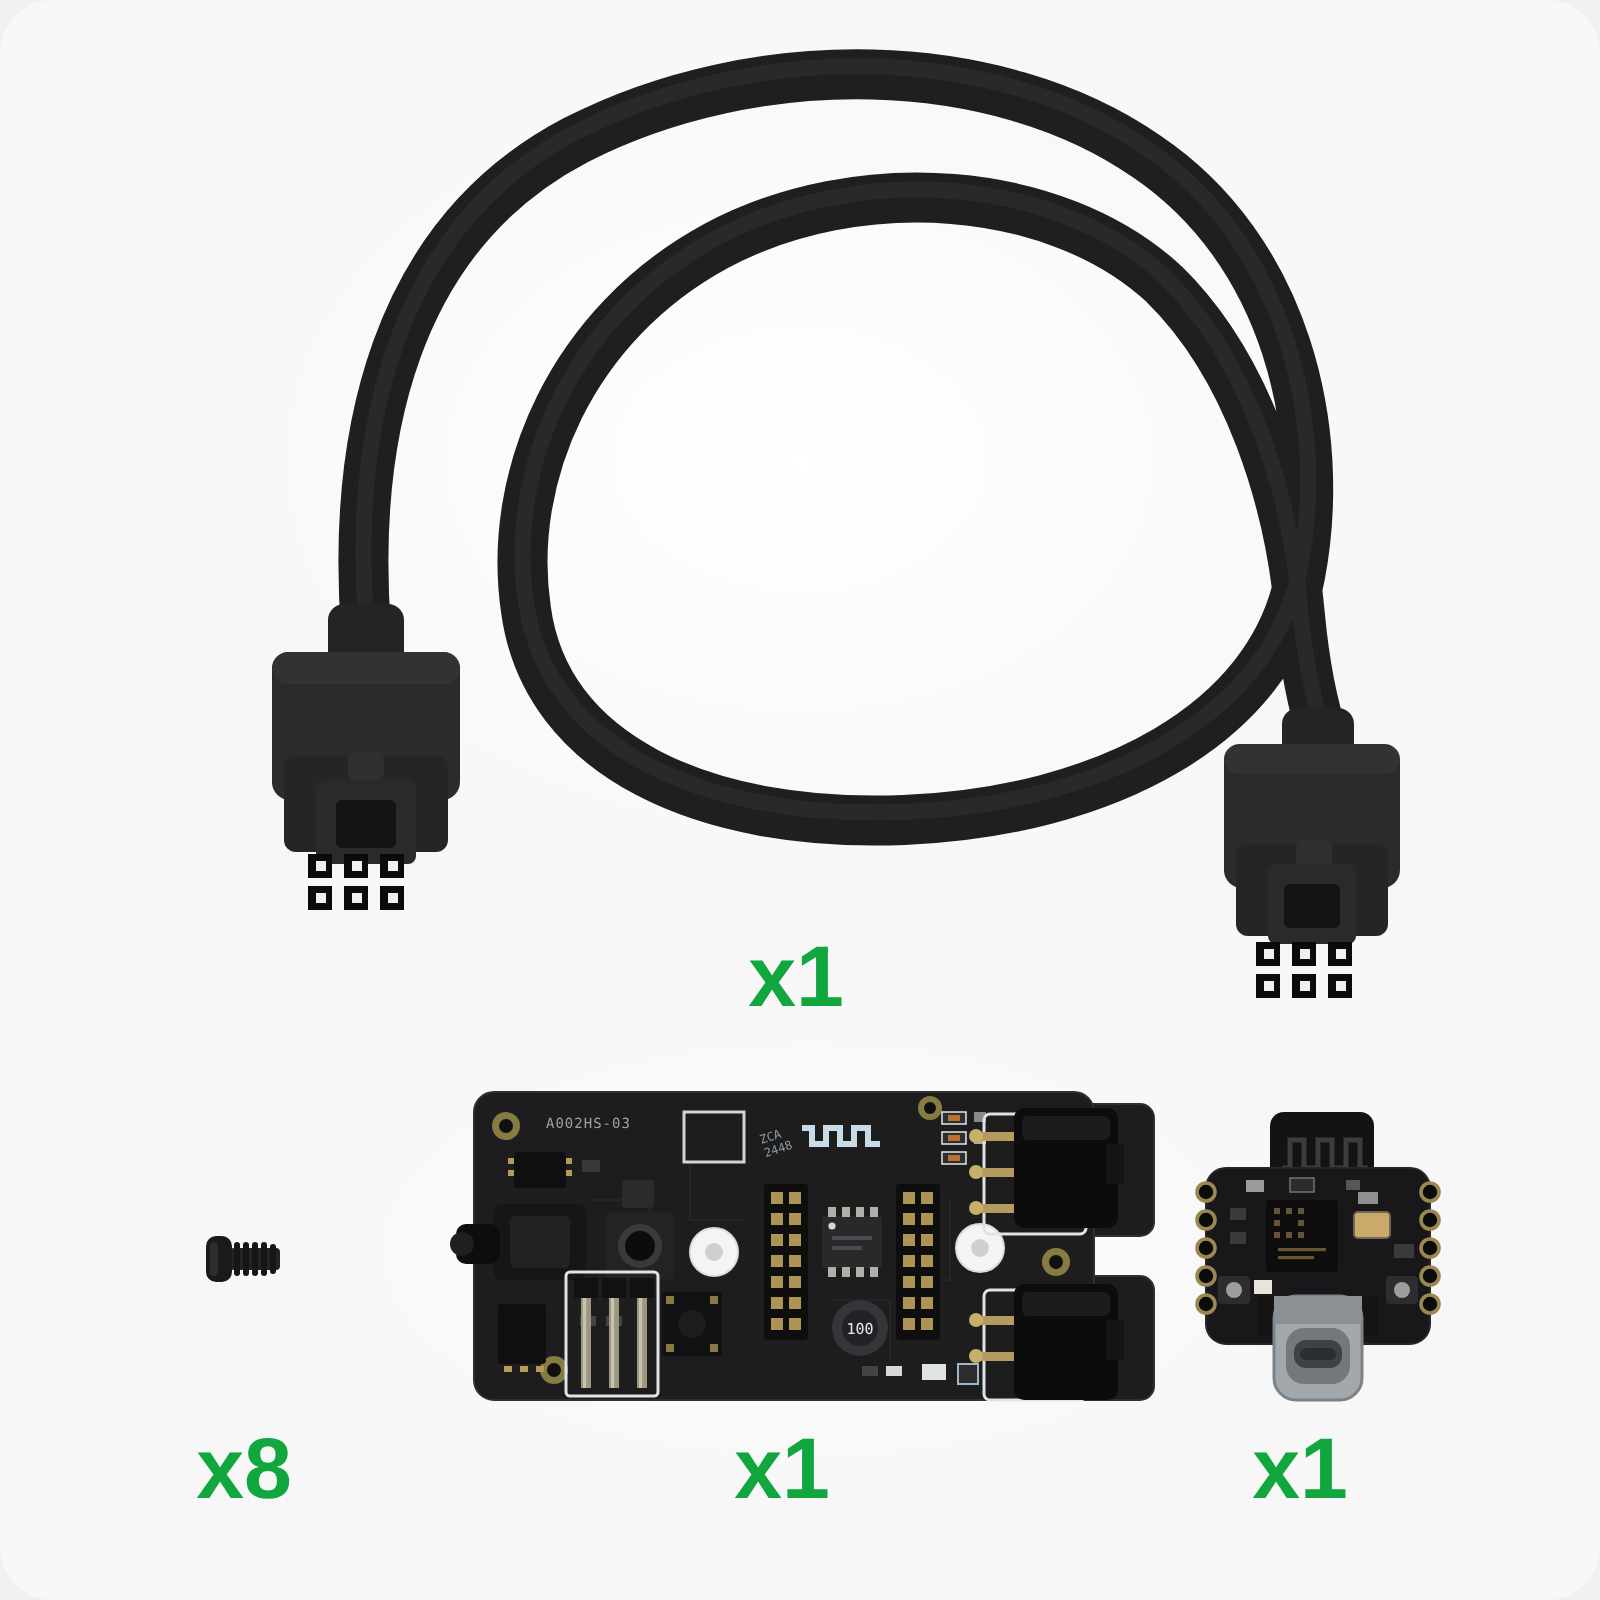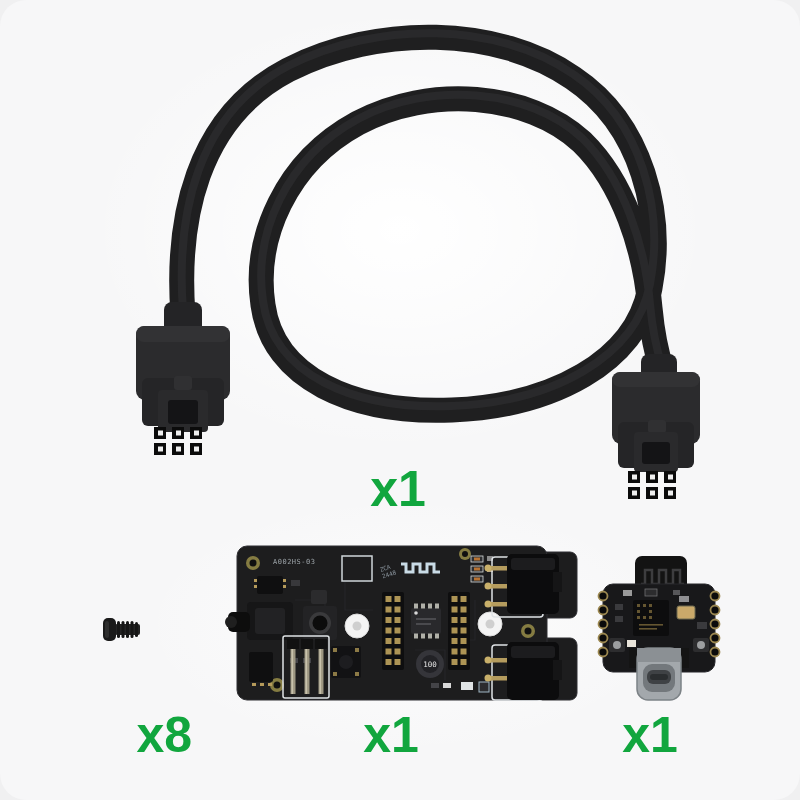"x1" .qty { font-size: 50px -> 43px }
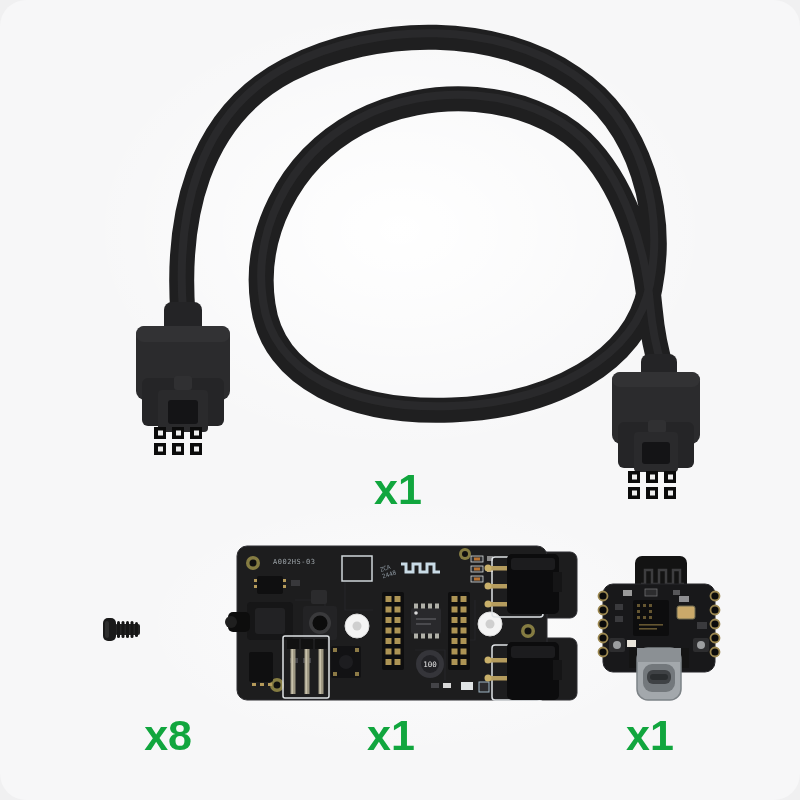"x8" div.qty { text-align: right -> none }
